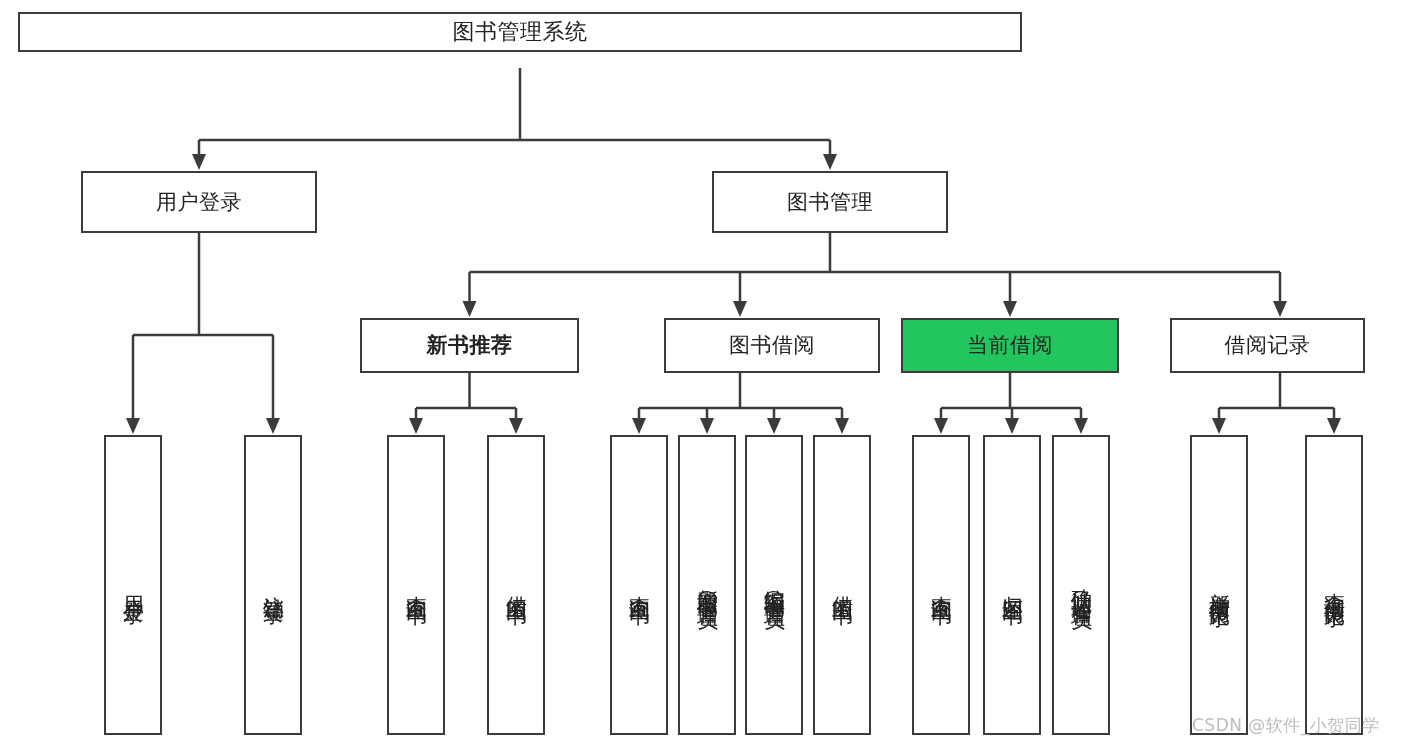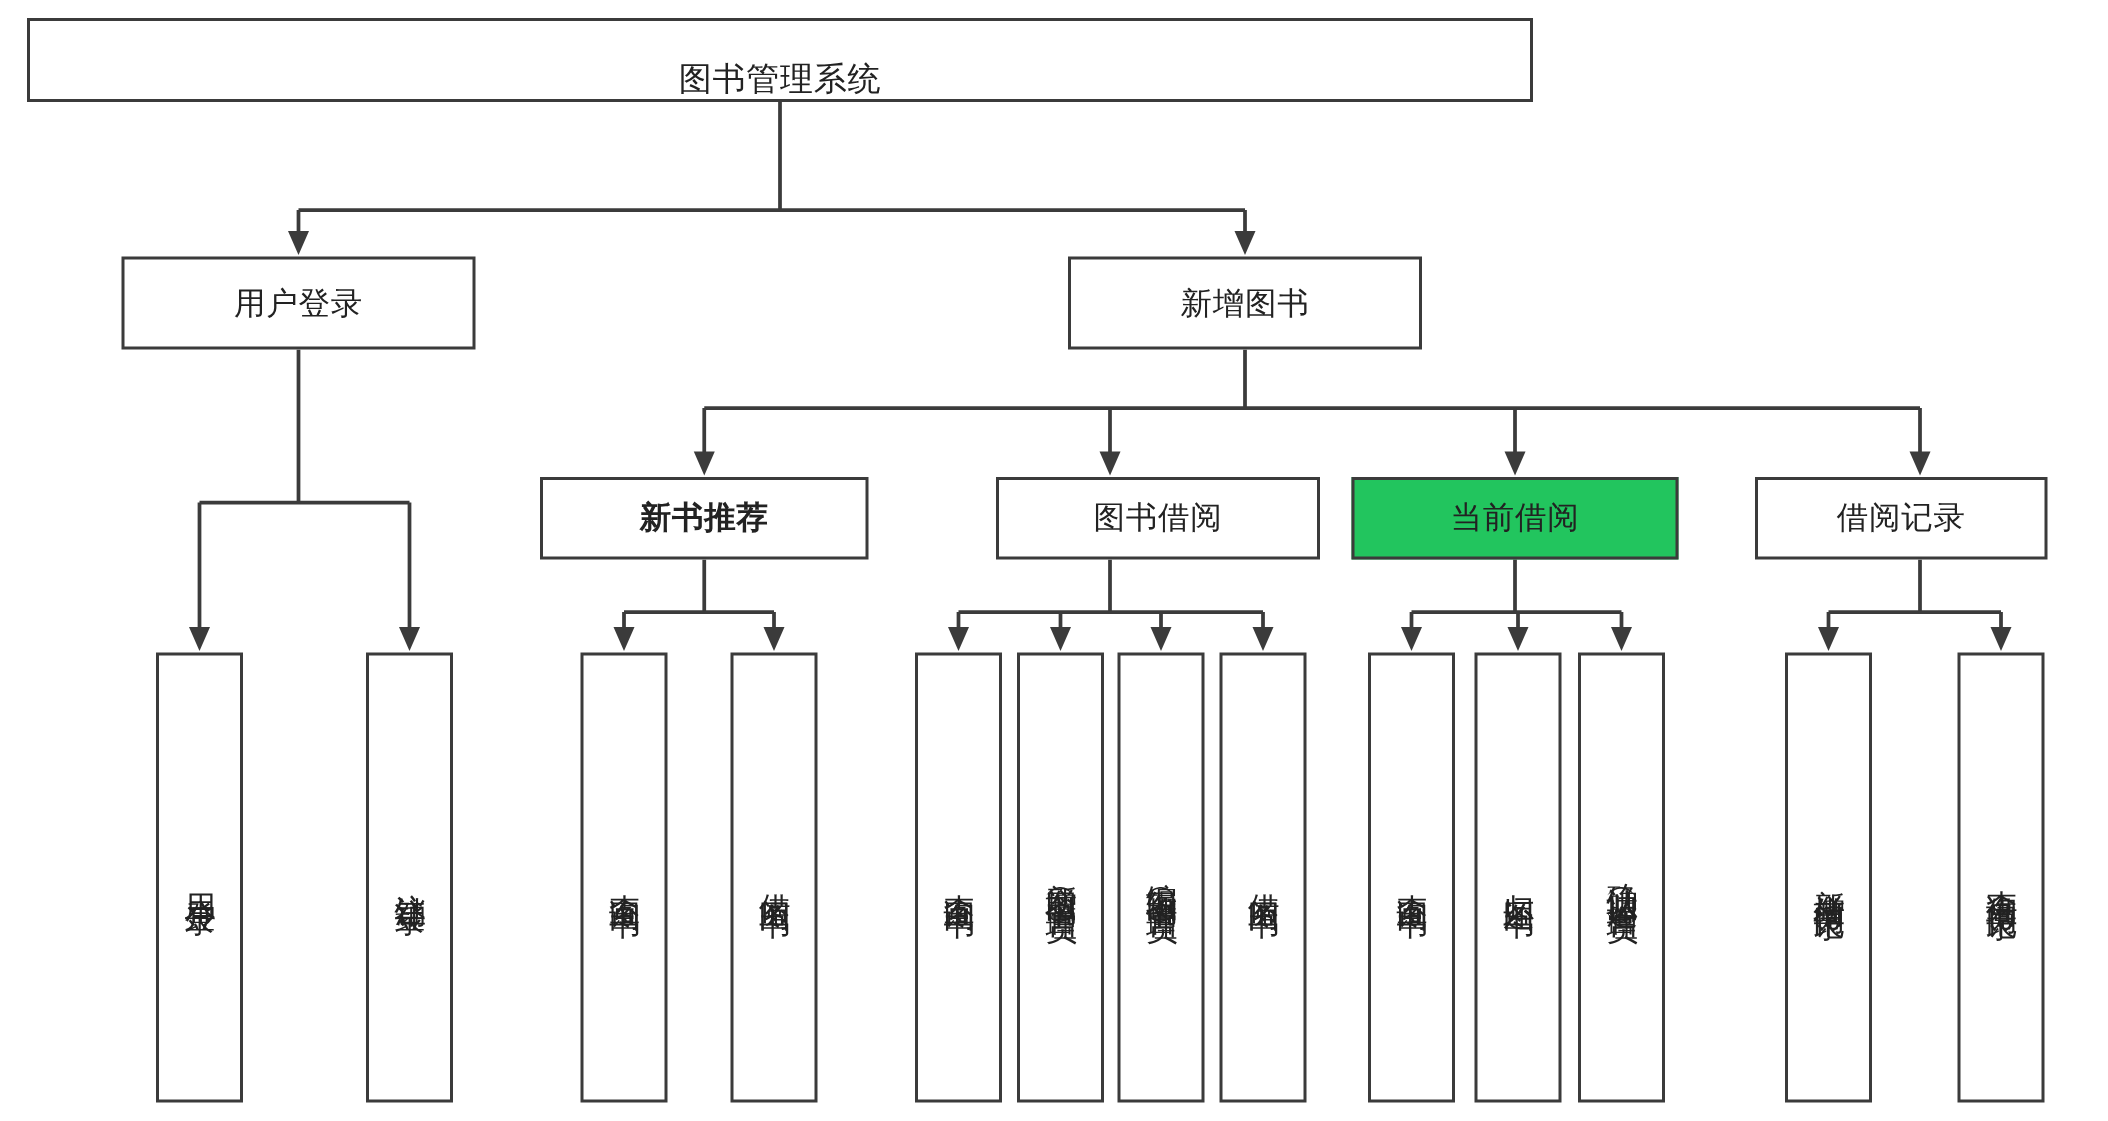"图书管理系统" div.node { align-items: flex-end -> none; height: 56px -> 40px }
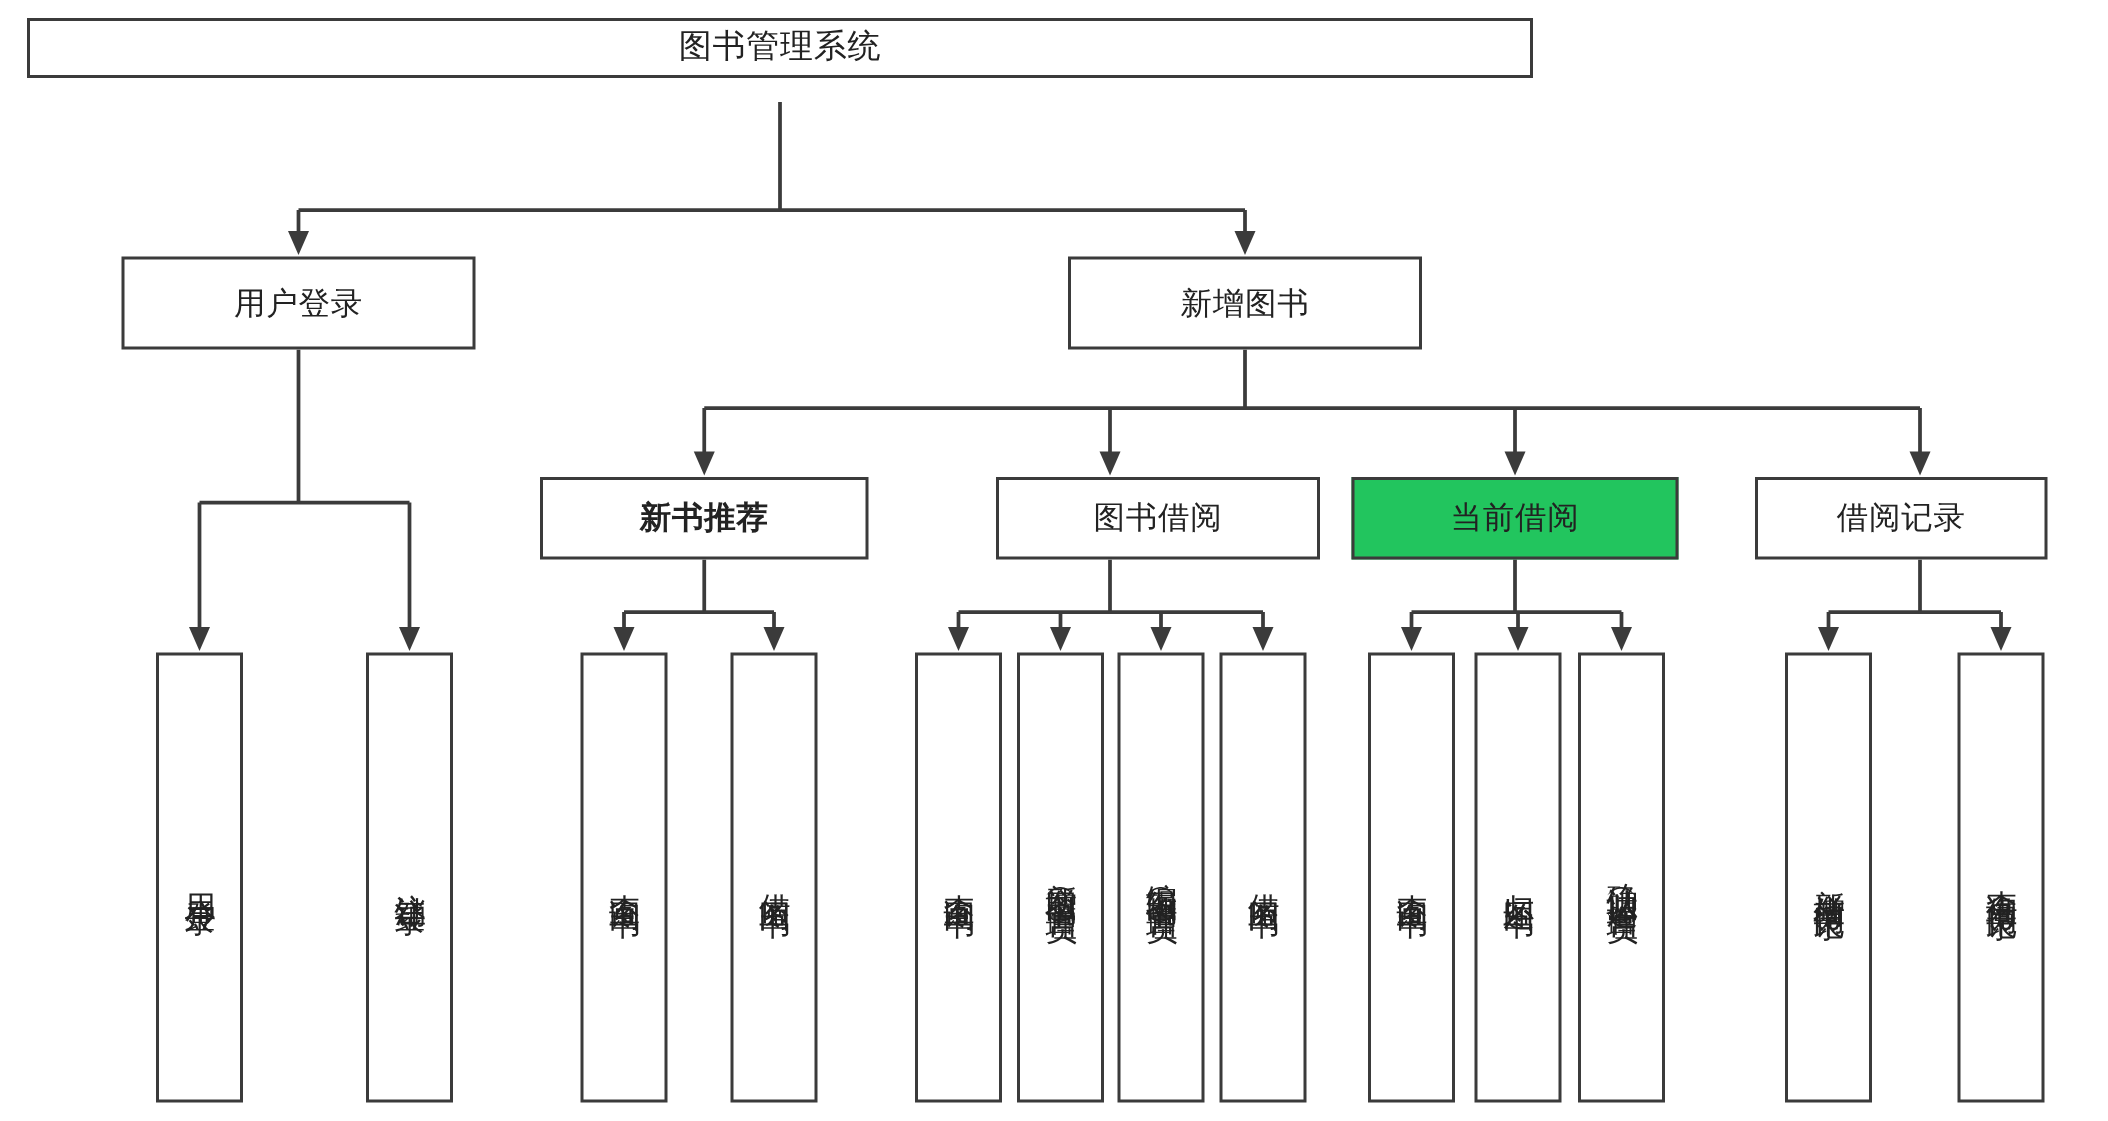"新增图书" span.label { text: 新增图书 -> 图书管理 }
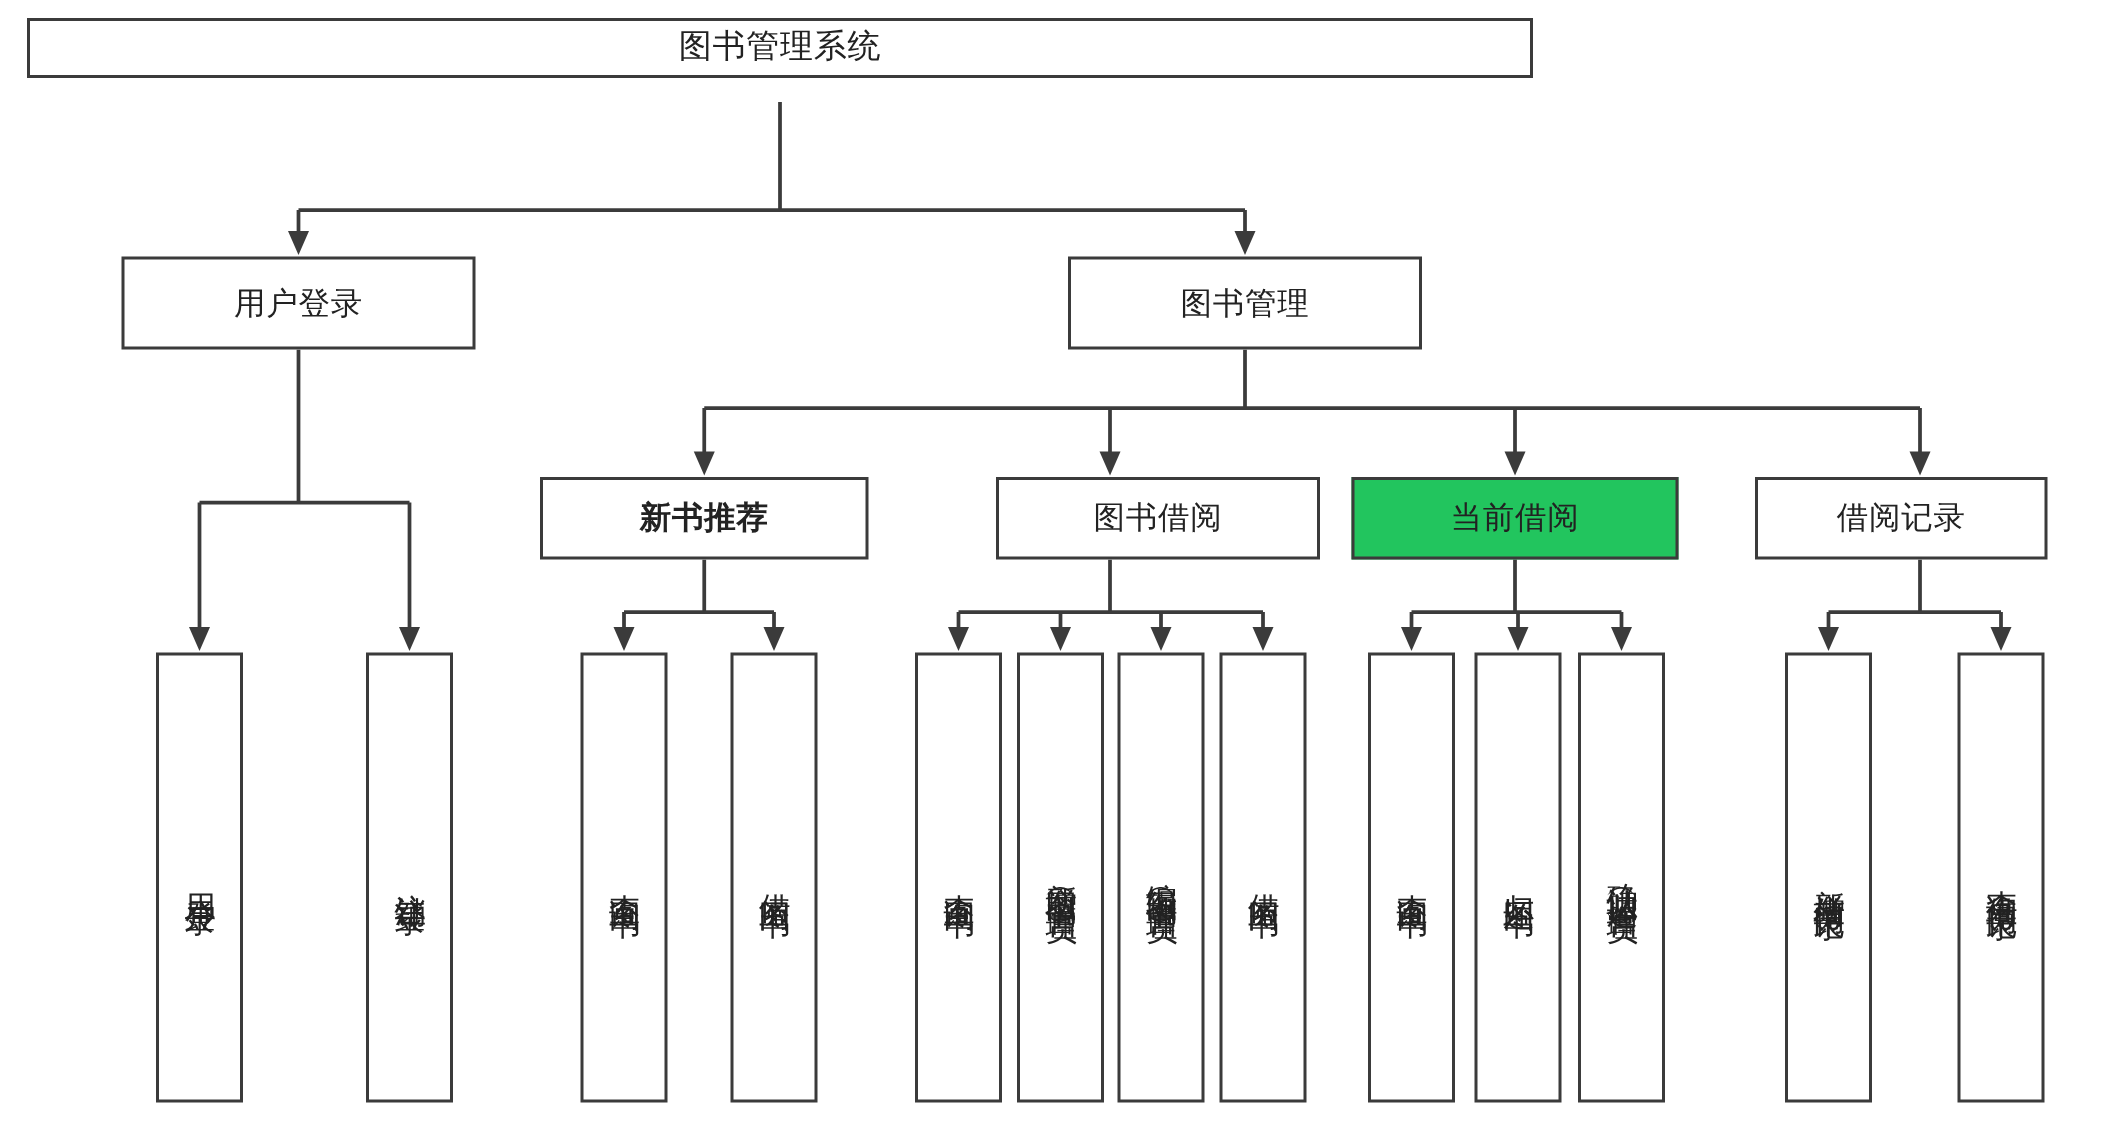"CSDN @软件_小贺同学" div.watermark { html: none -> <div>CSDN @软件_小贺同学</div> }
